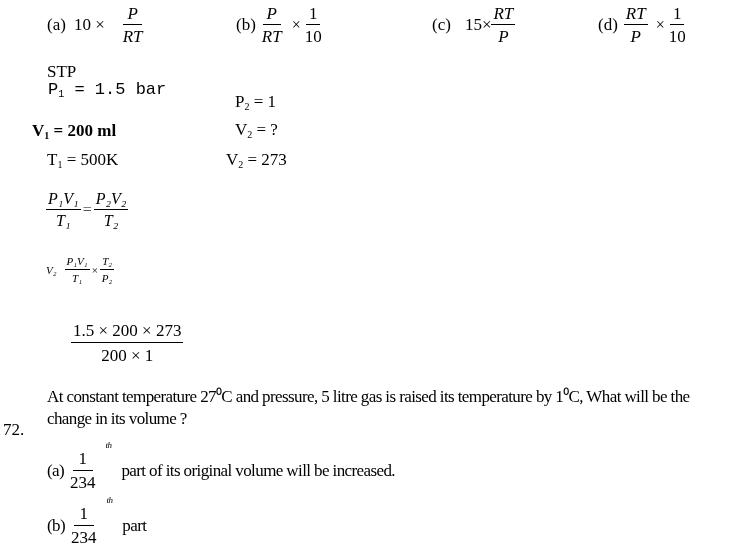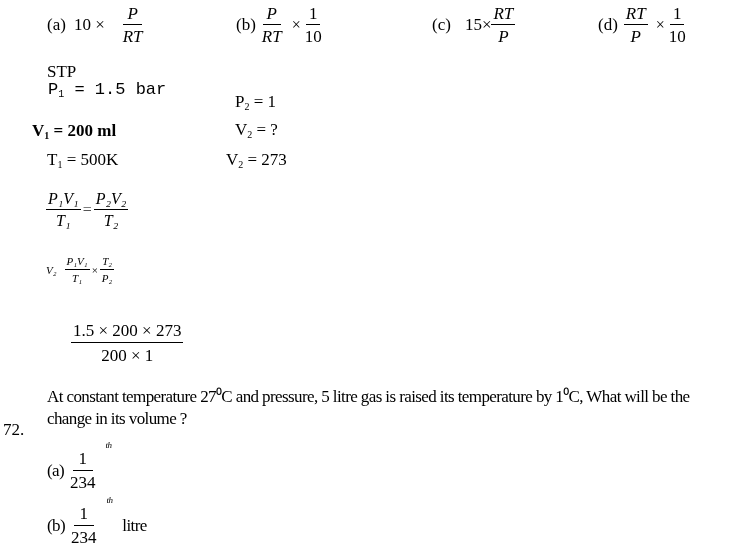"part of its original volume" span { html: none -> <span>part of its original volume will be increased.</span> }
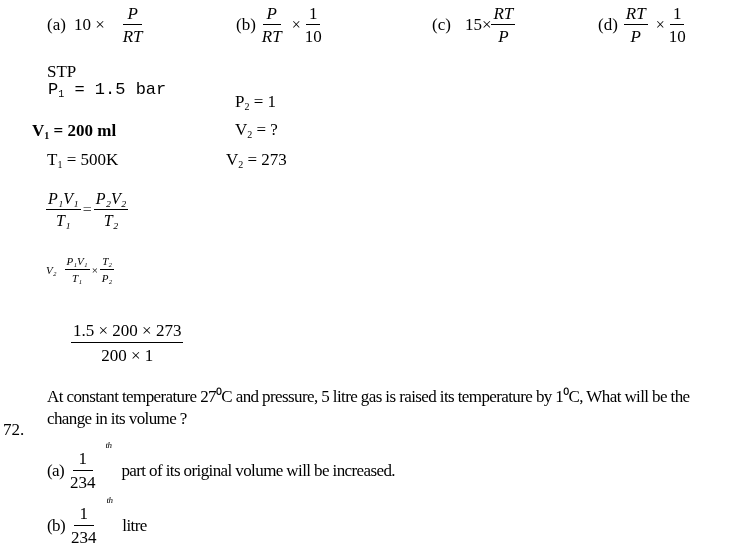"litre" span { text: litre -> part }
